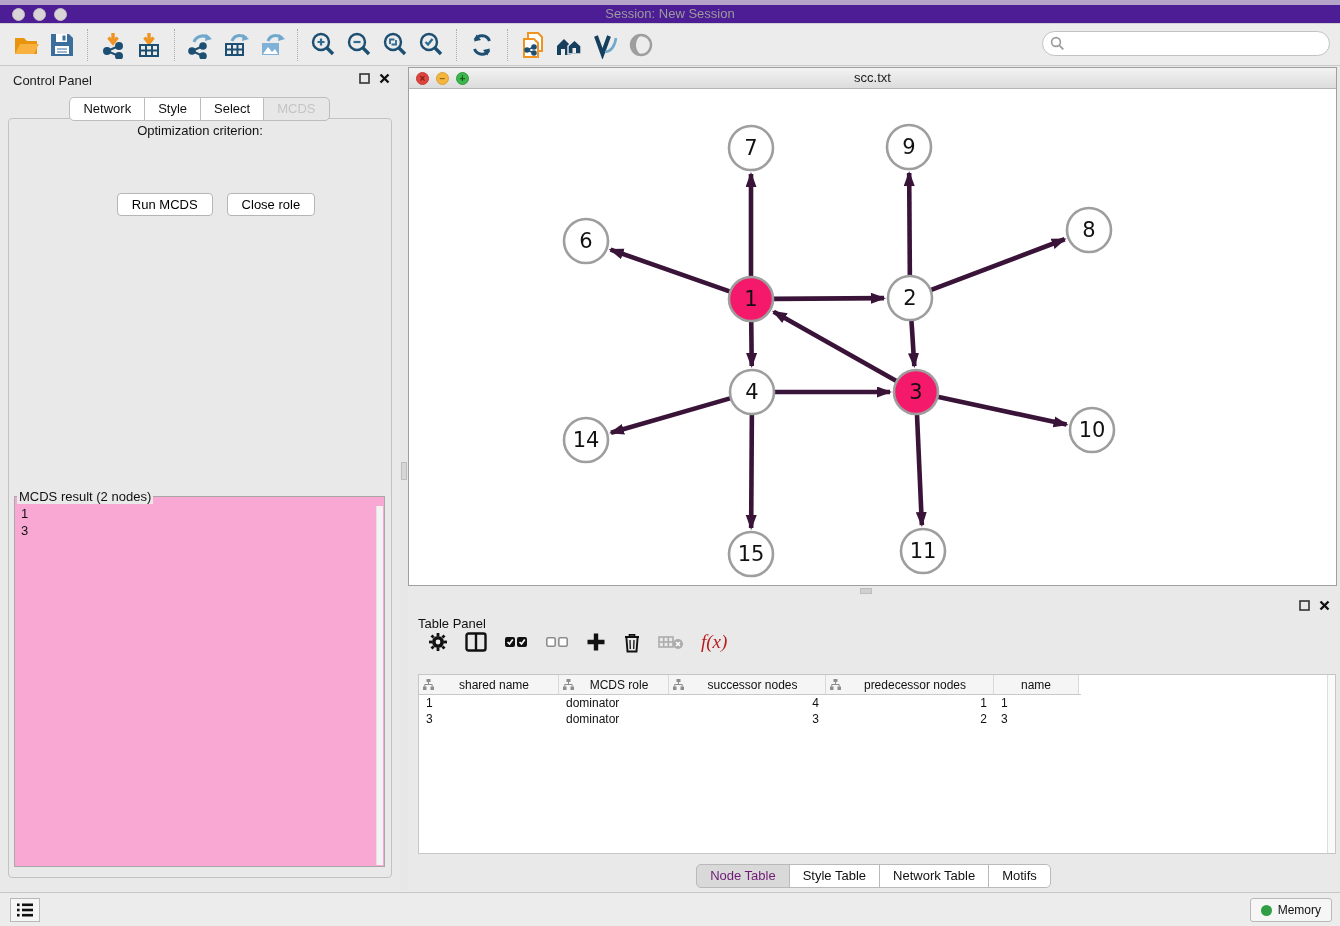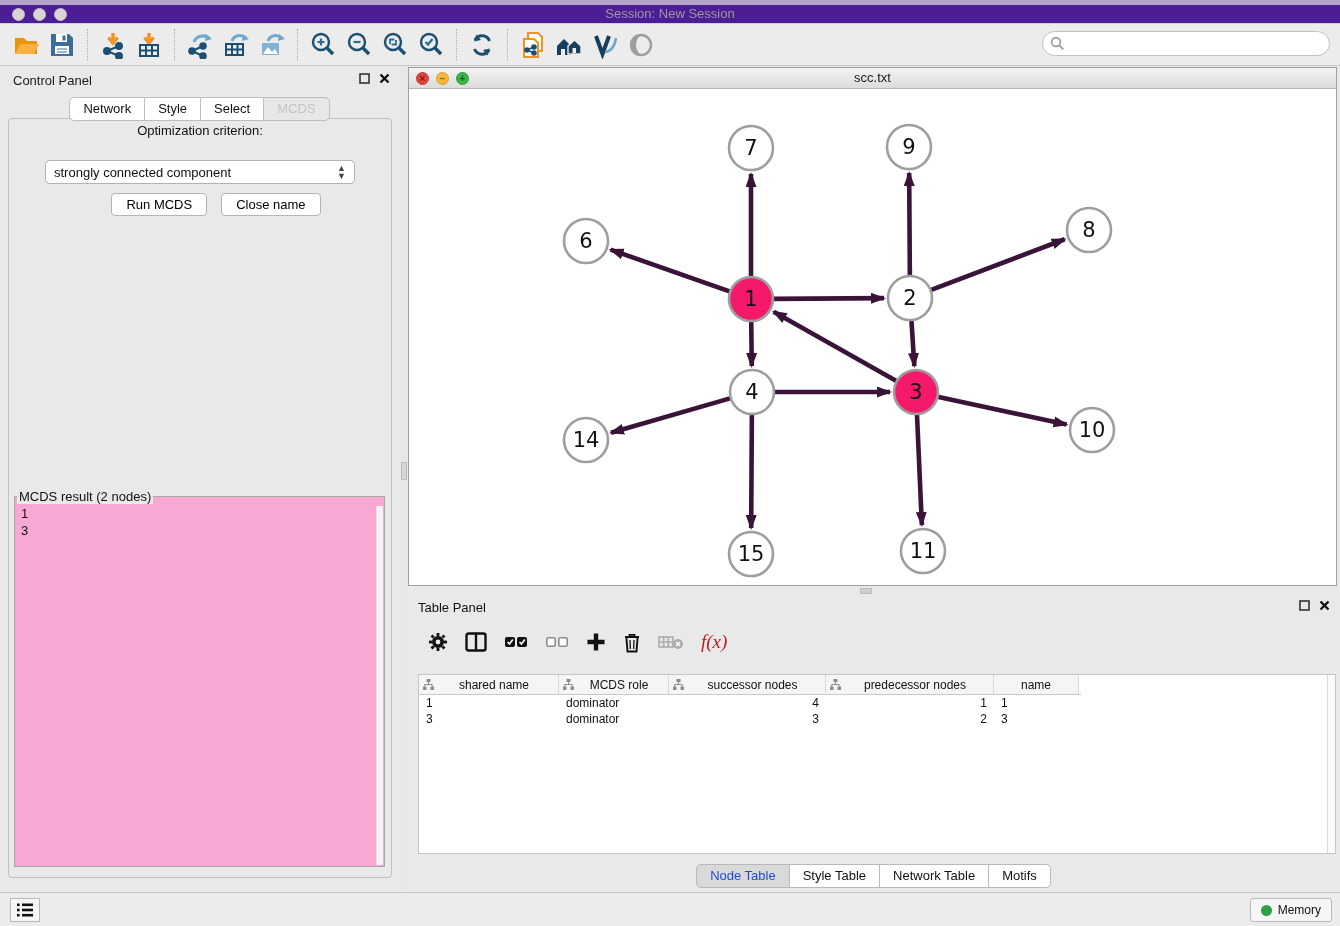"strongly connected component" div.criterion { html: <div> <span>strongly connected component</span> <span>▲<br>▼</span> </div> -> none }
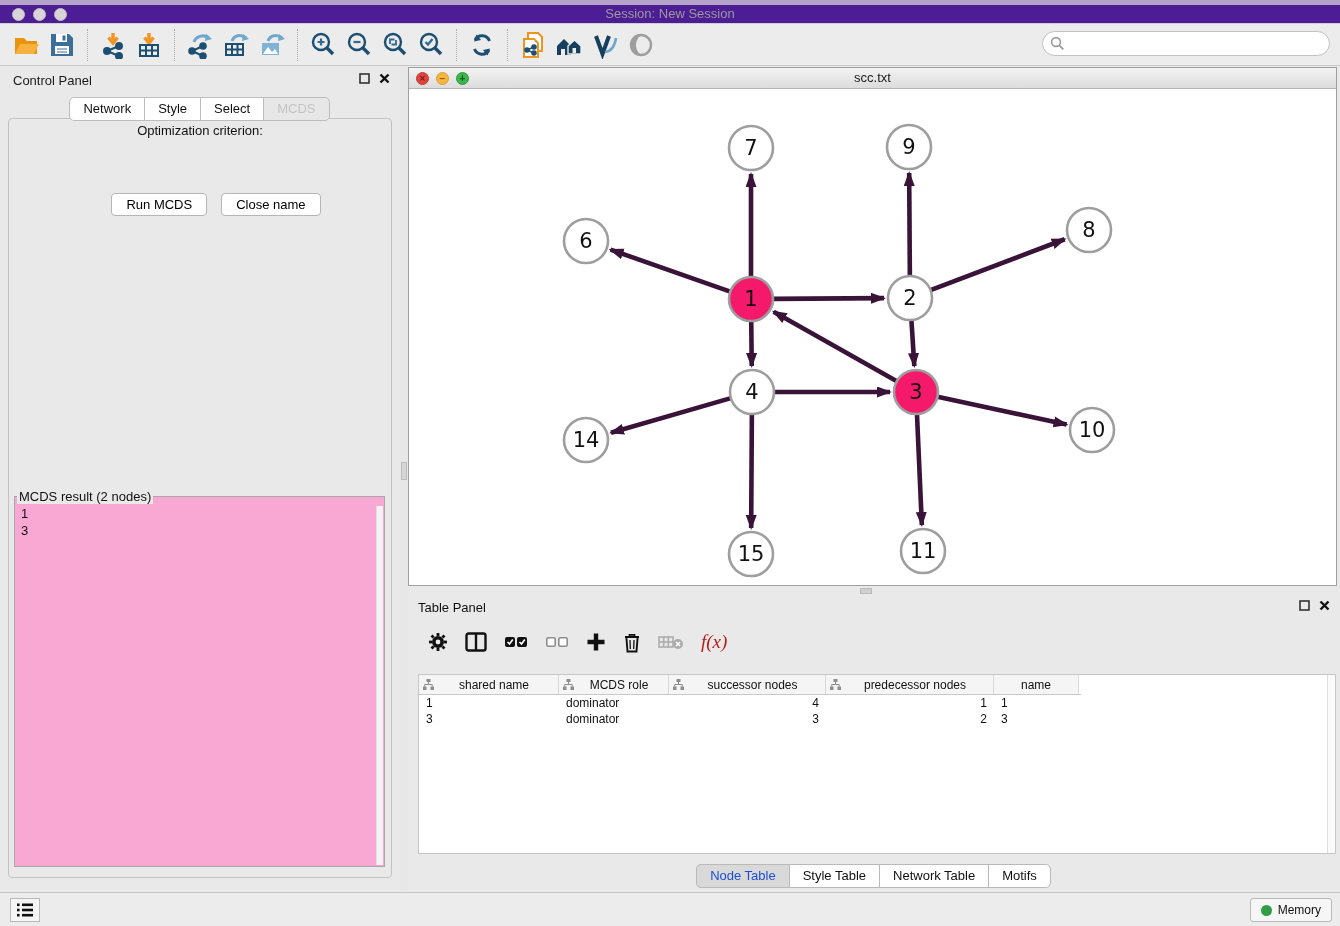"Close name" button.btn { text: name -> role }
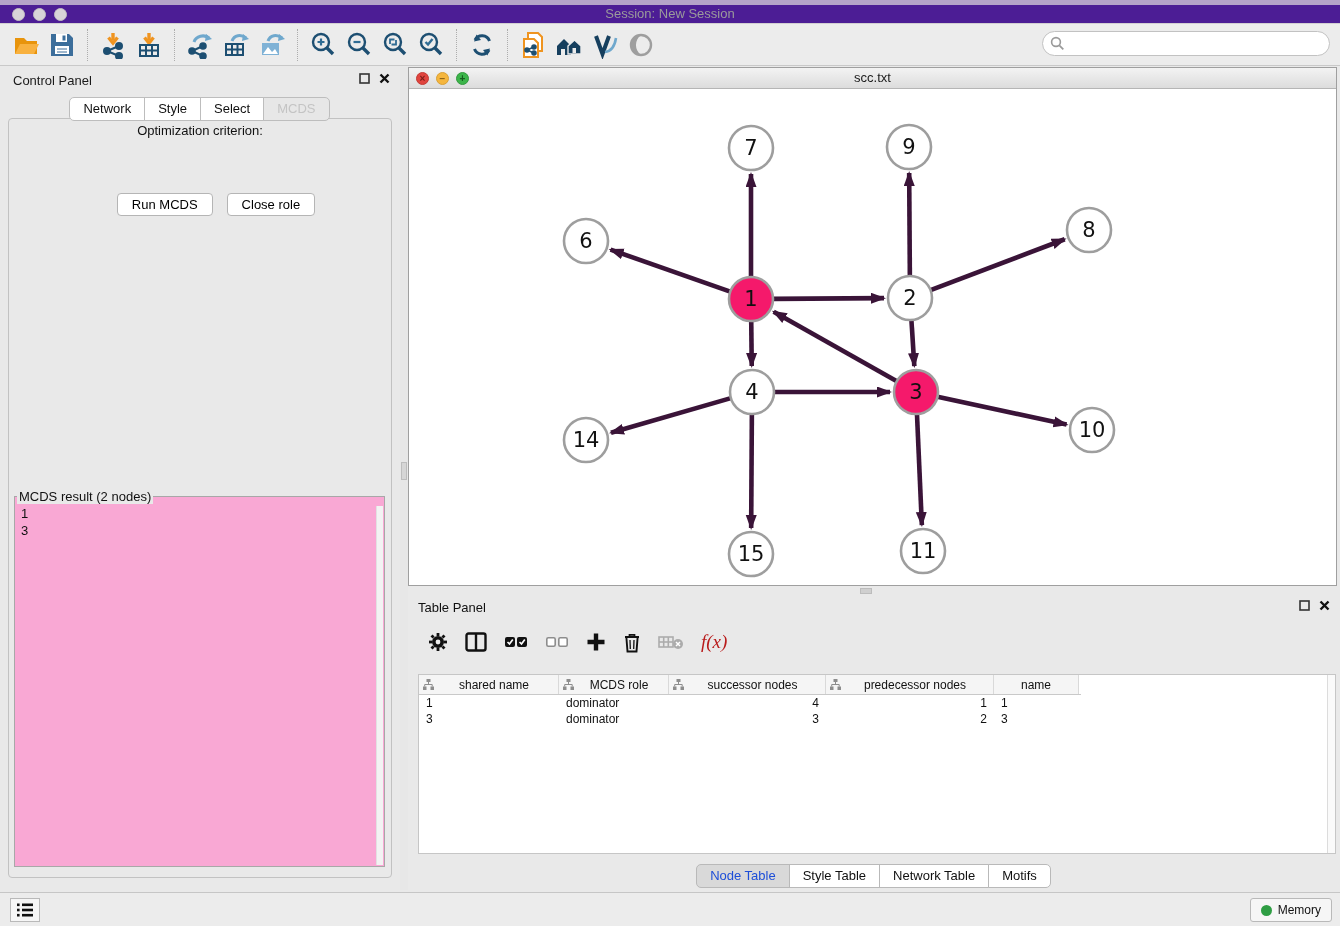"Table Panel" .tp-title { top: 6px -> 22px }
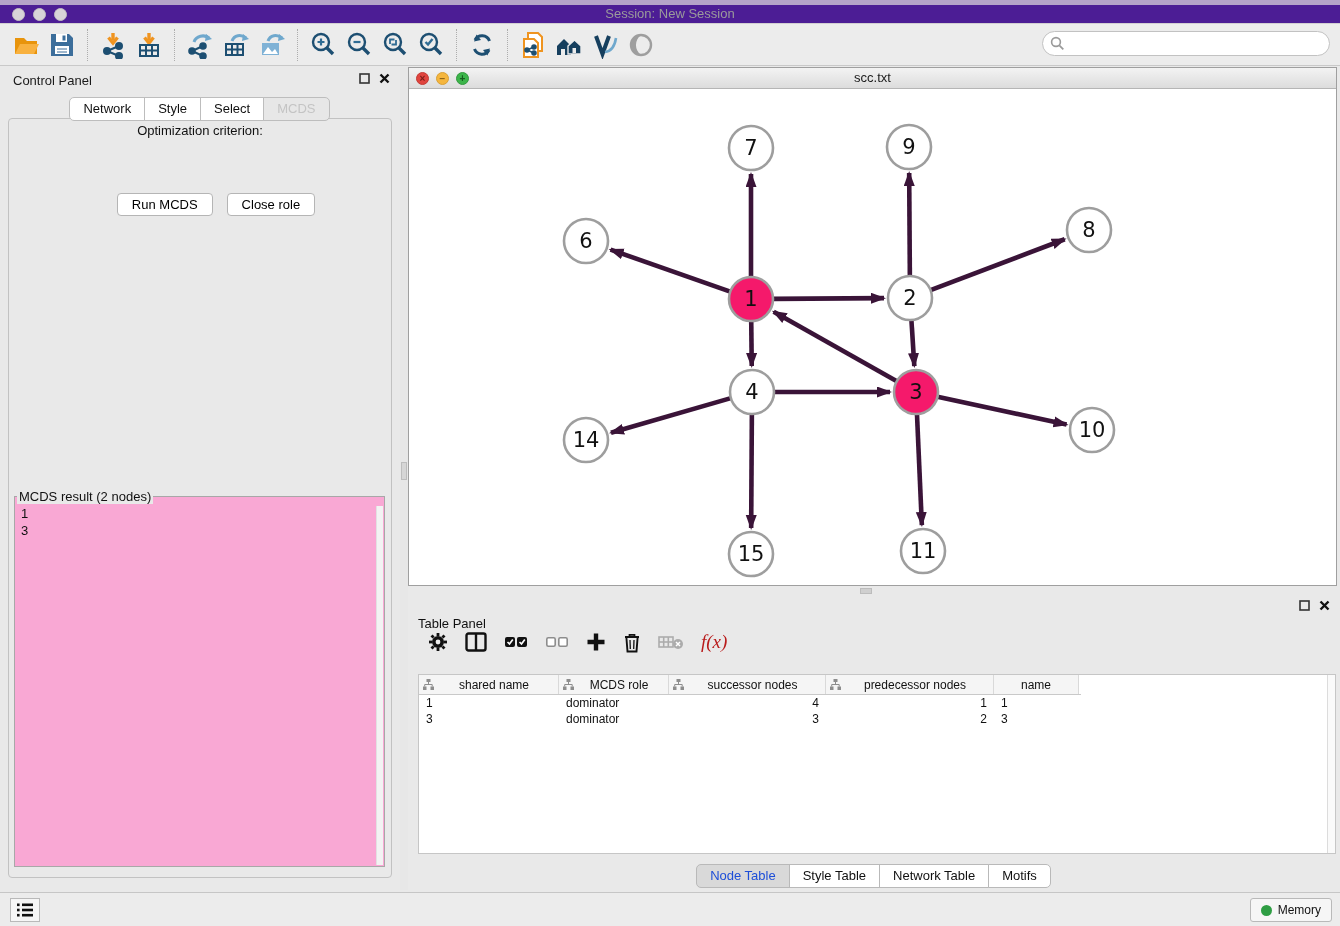"Node Table" .bt-tab.sel { color: #1d4ed8 -> #701a75 }
